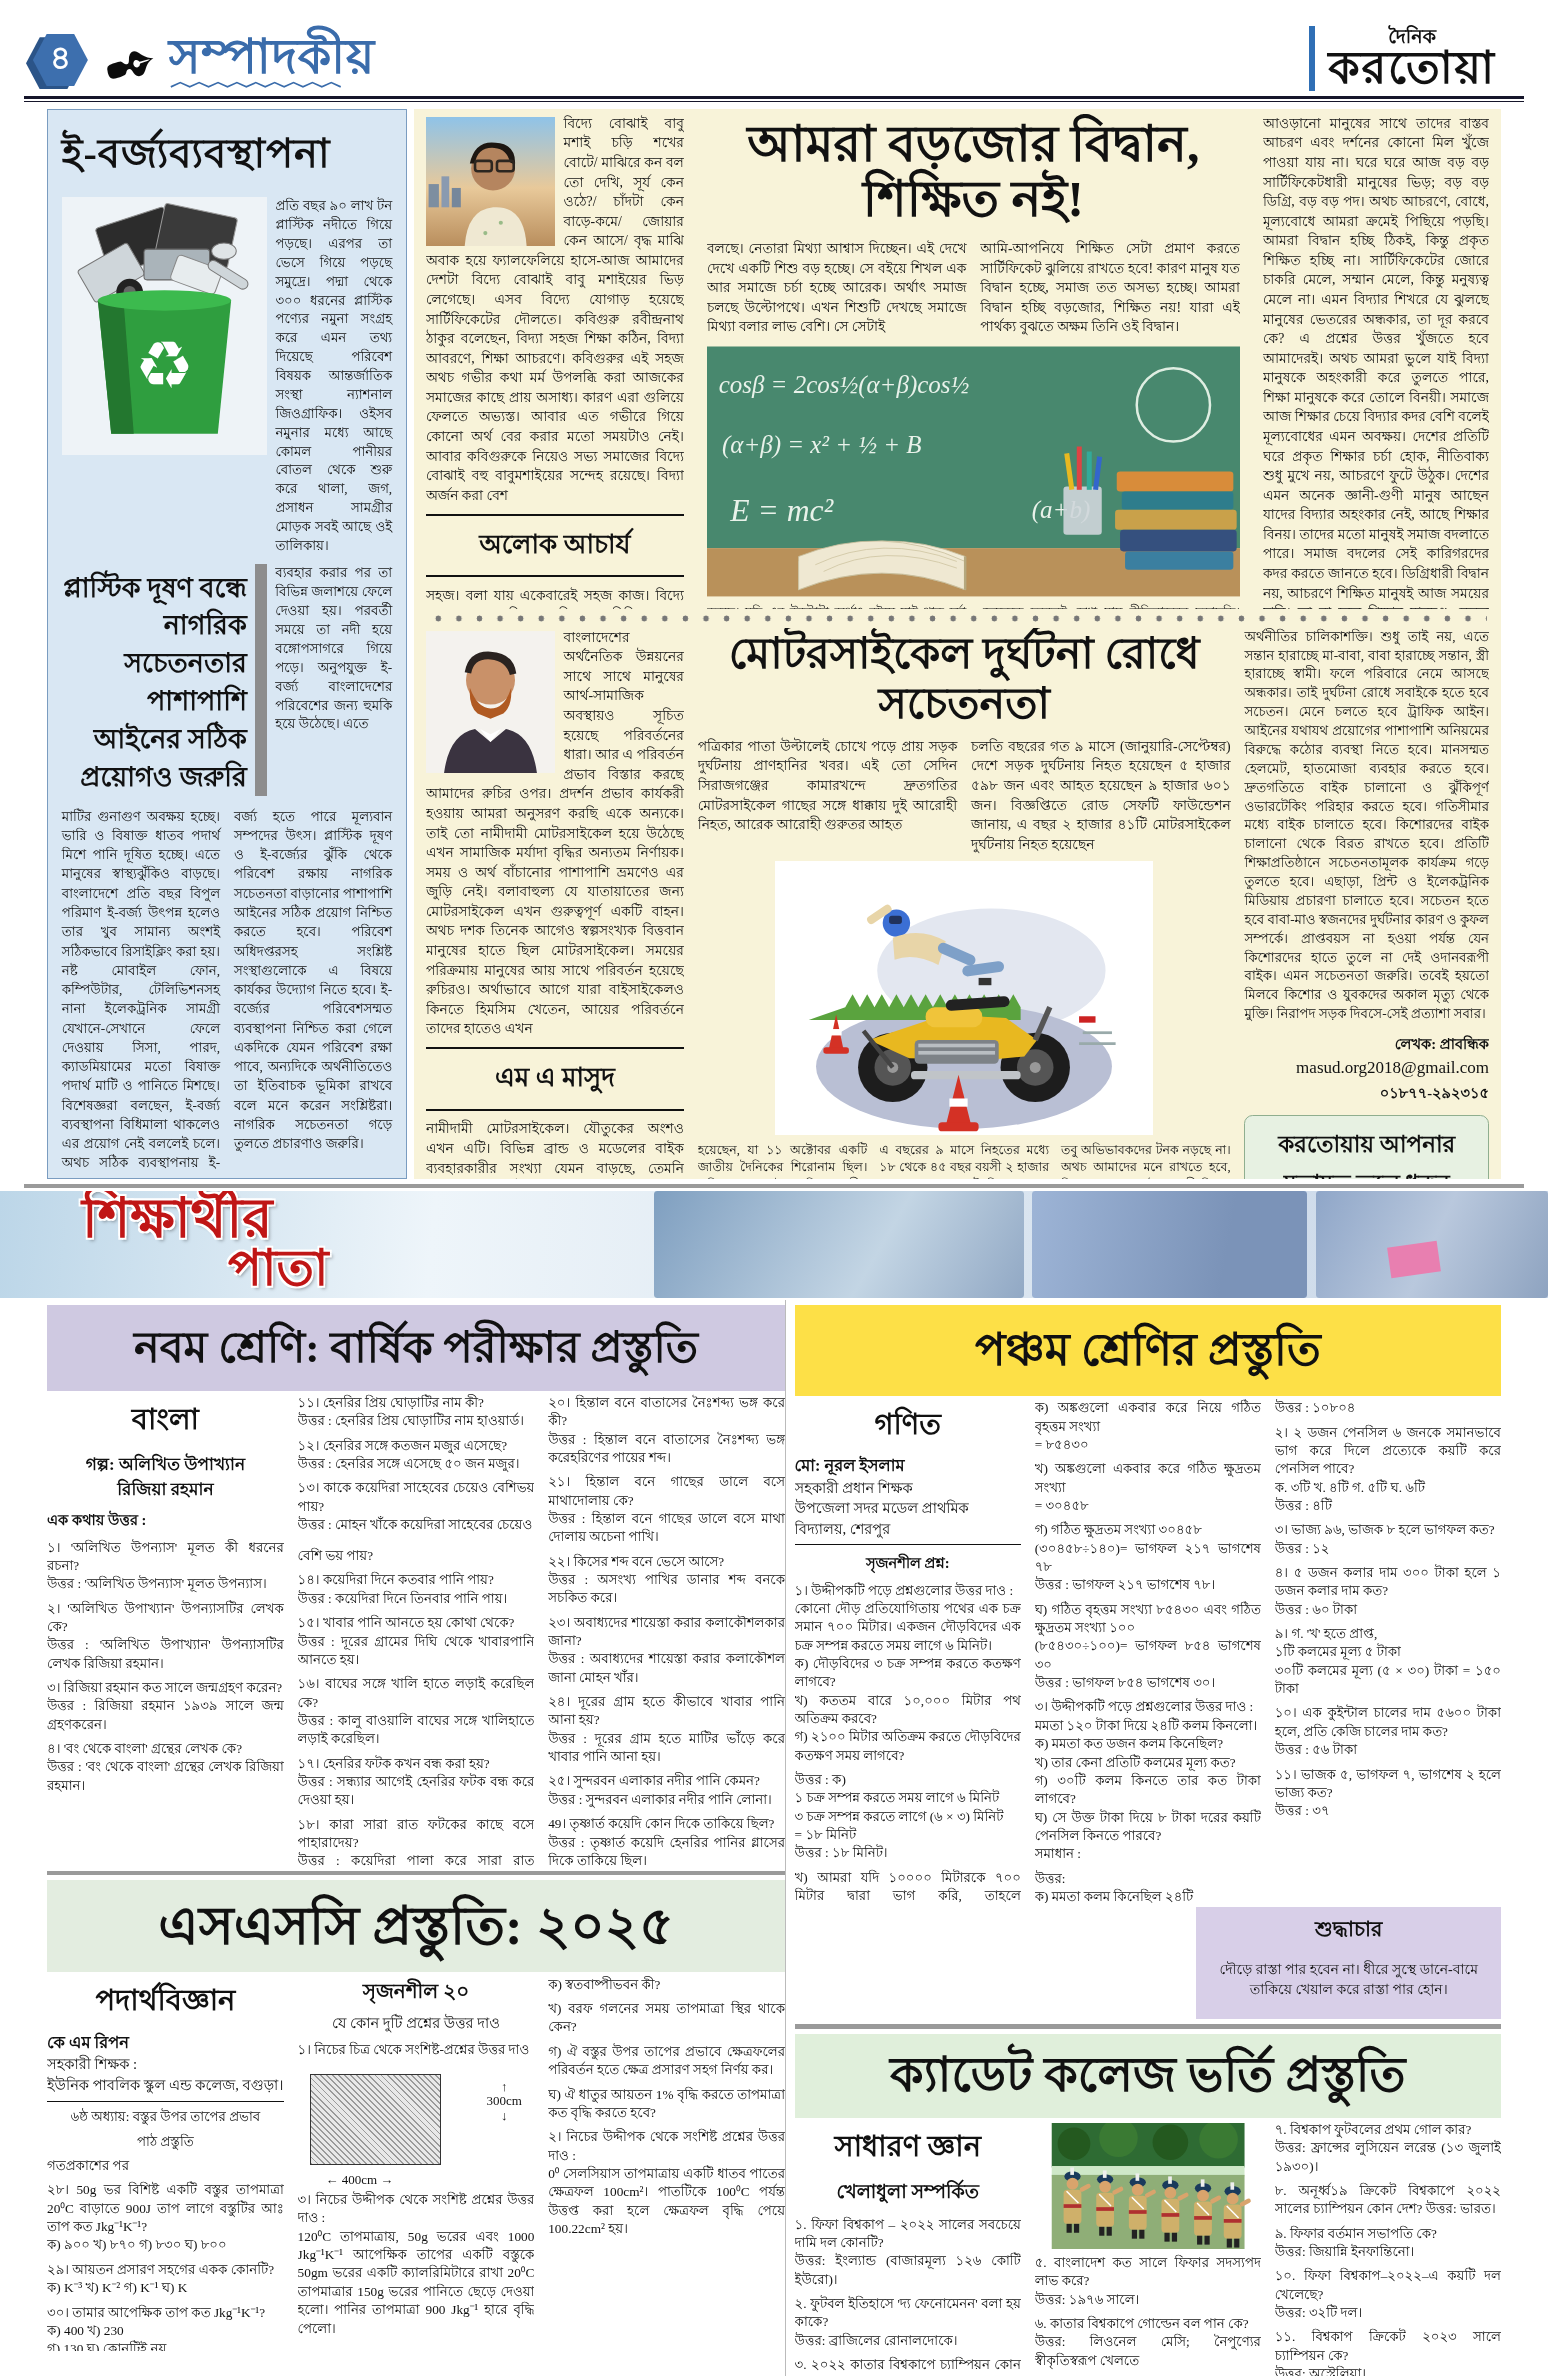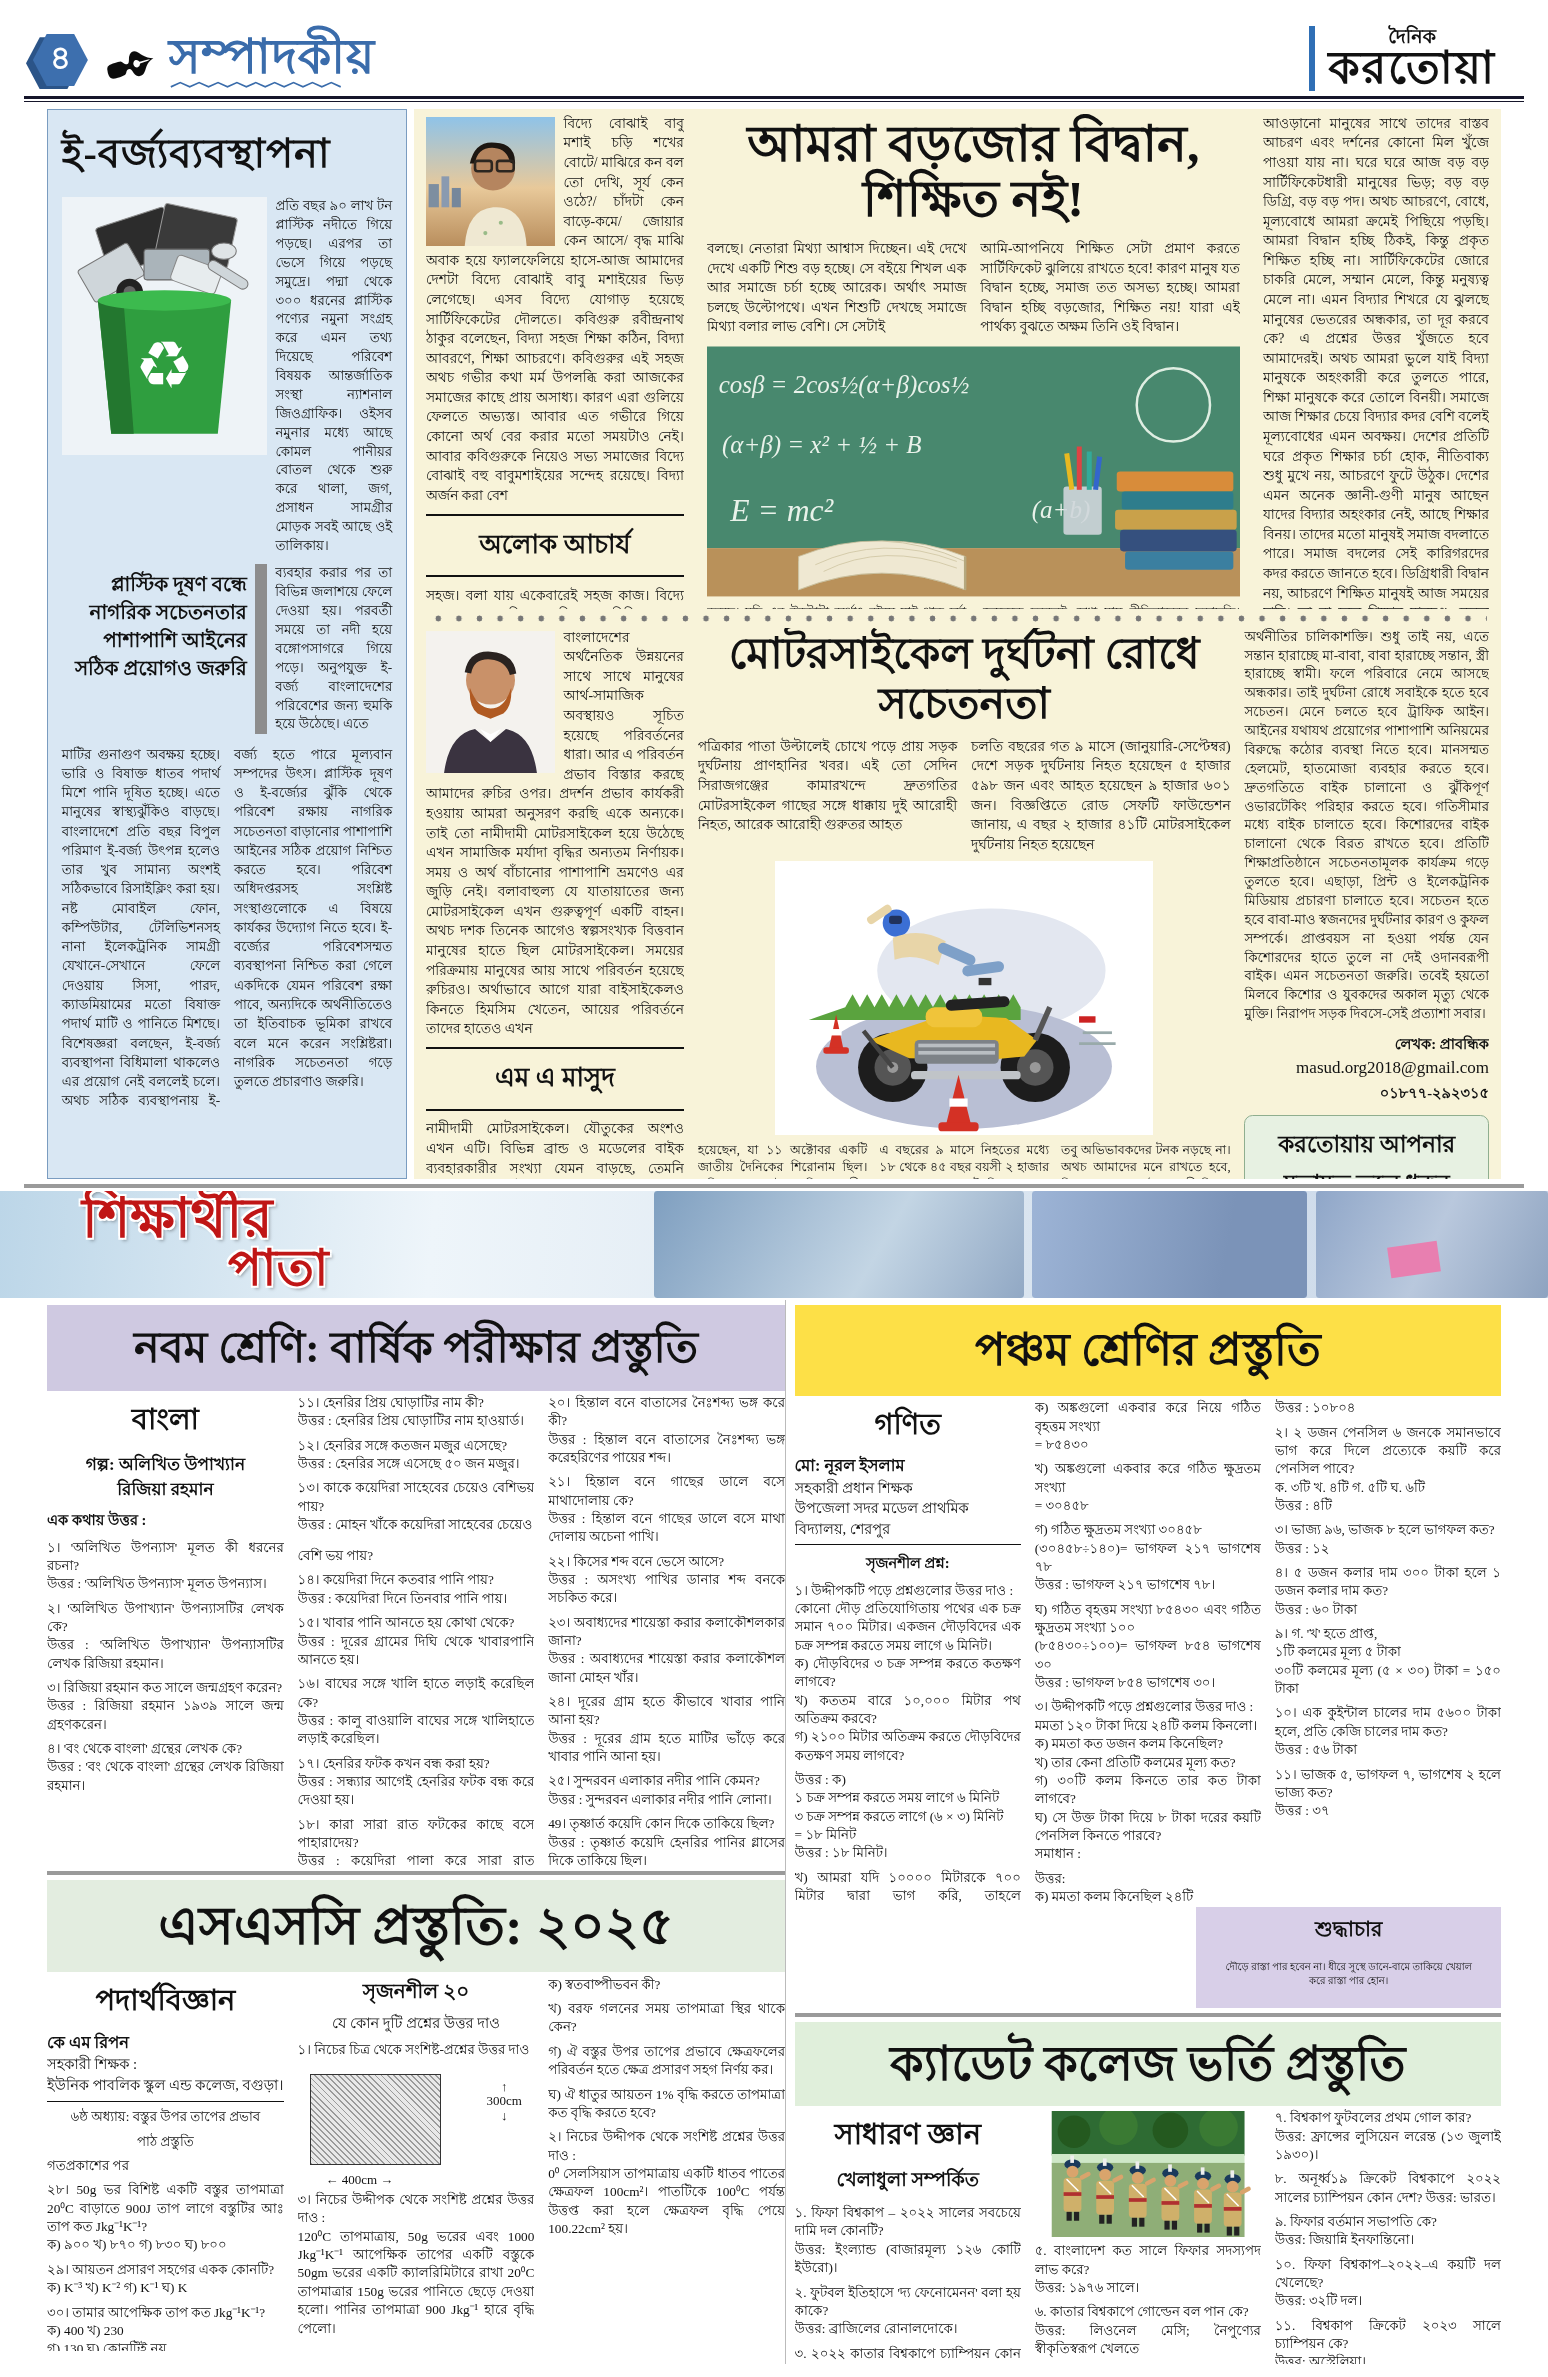"প্লাস্টিক দূষণ বন্ধে নাগরিক সচেতনতার" .pullquote p { font-size: 20px -> 27px }
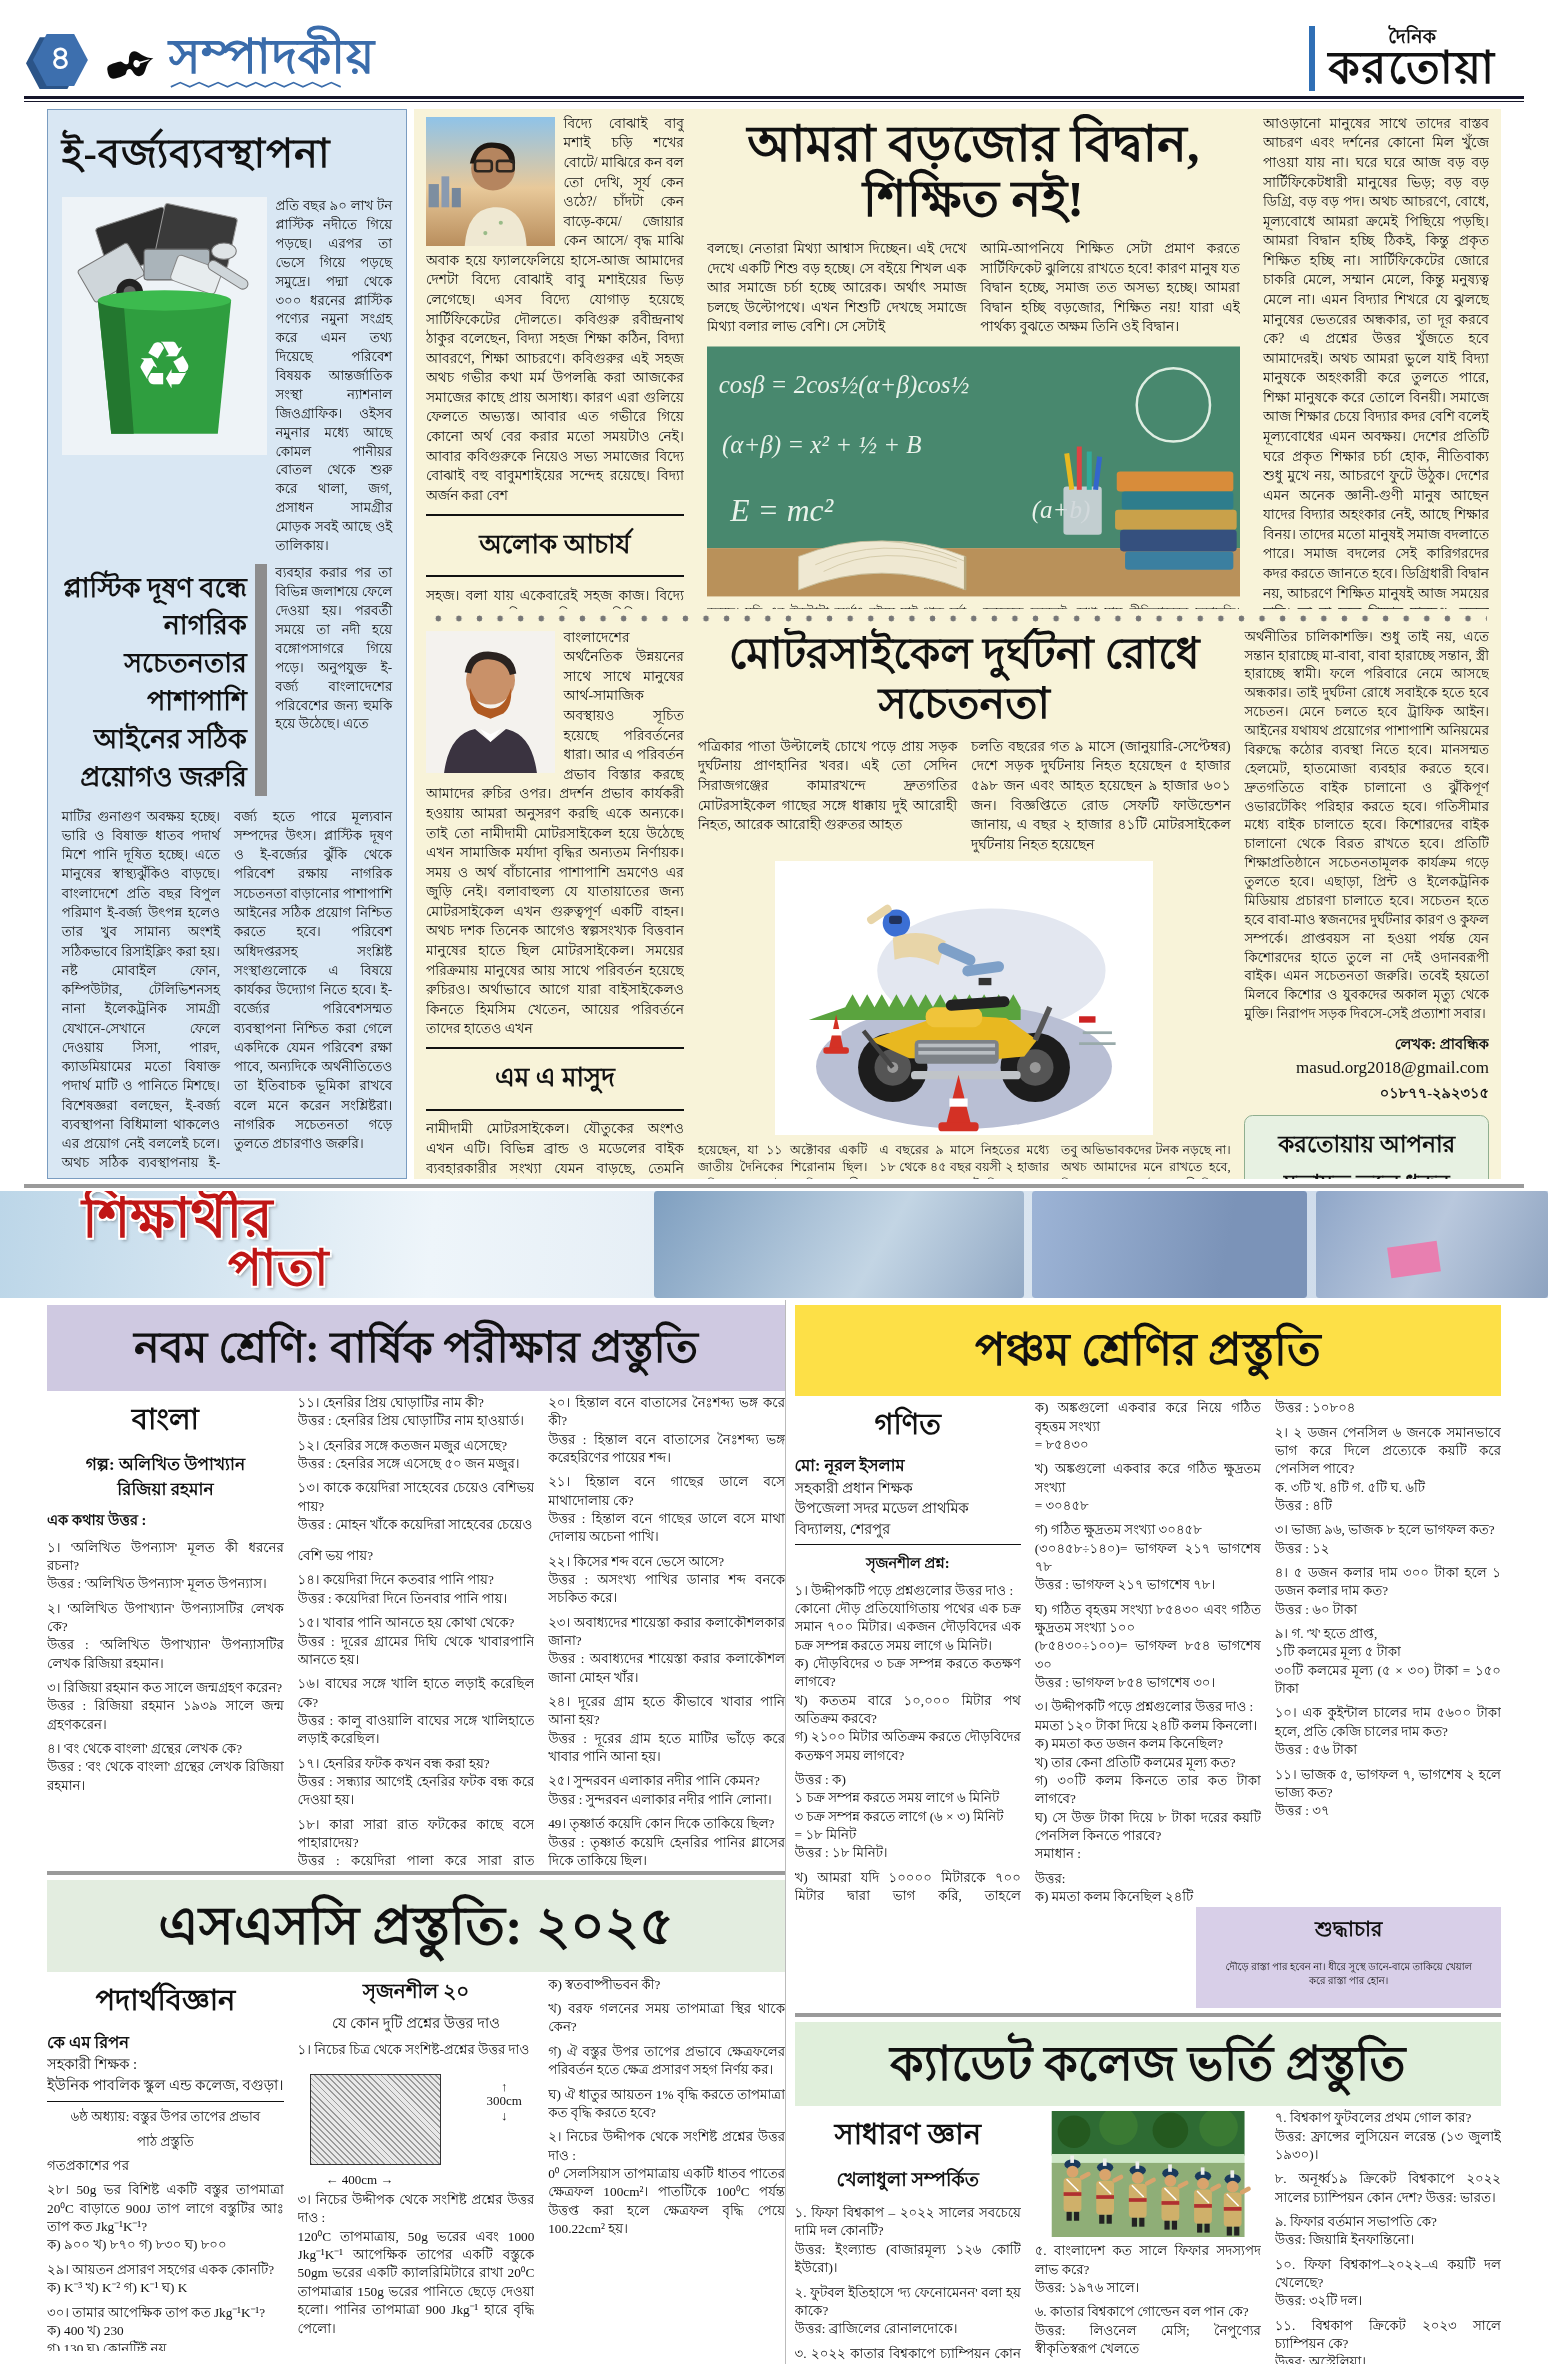"দৌড়ে রাস্তা পার হবেন না।" .shuddha .sb { font-size: 10px -> 14px }
